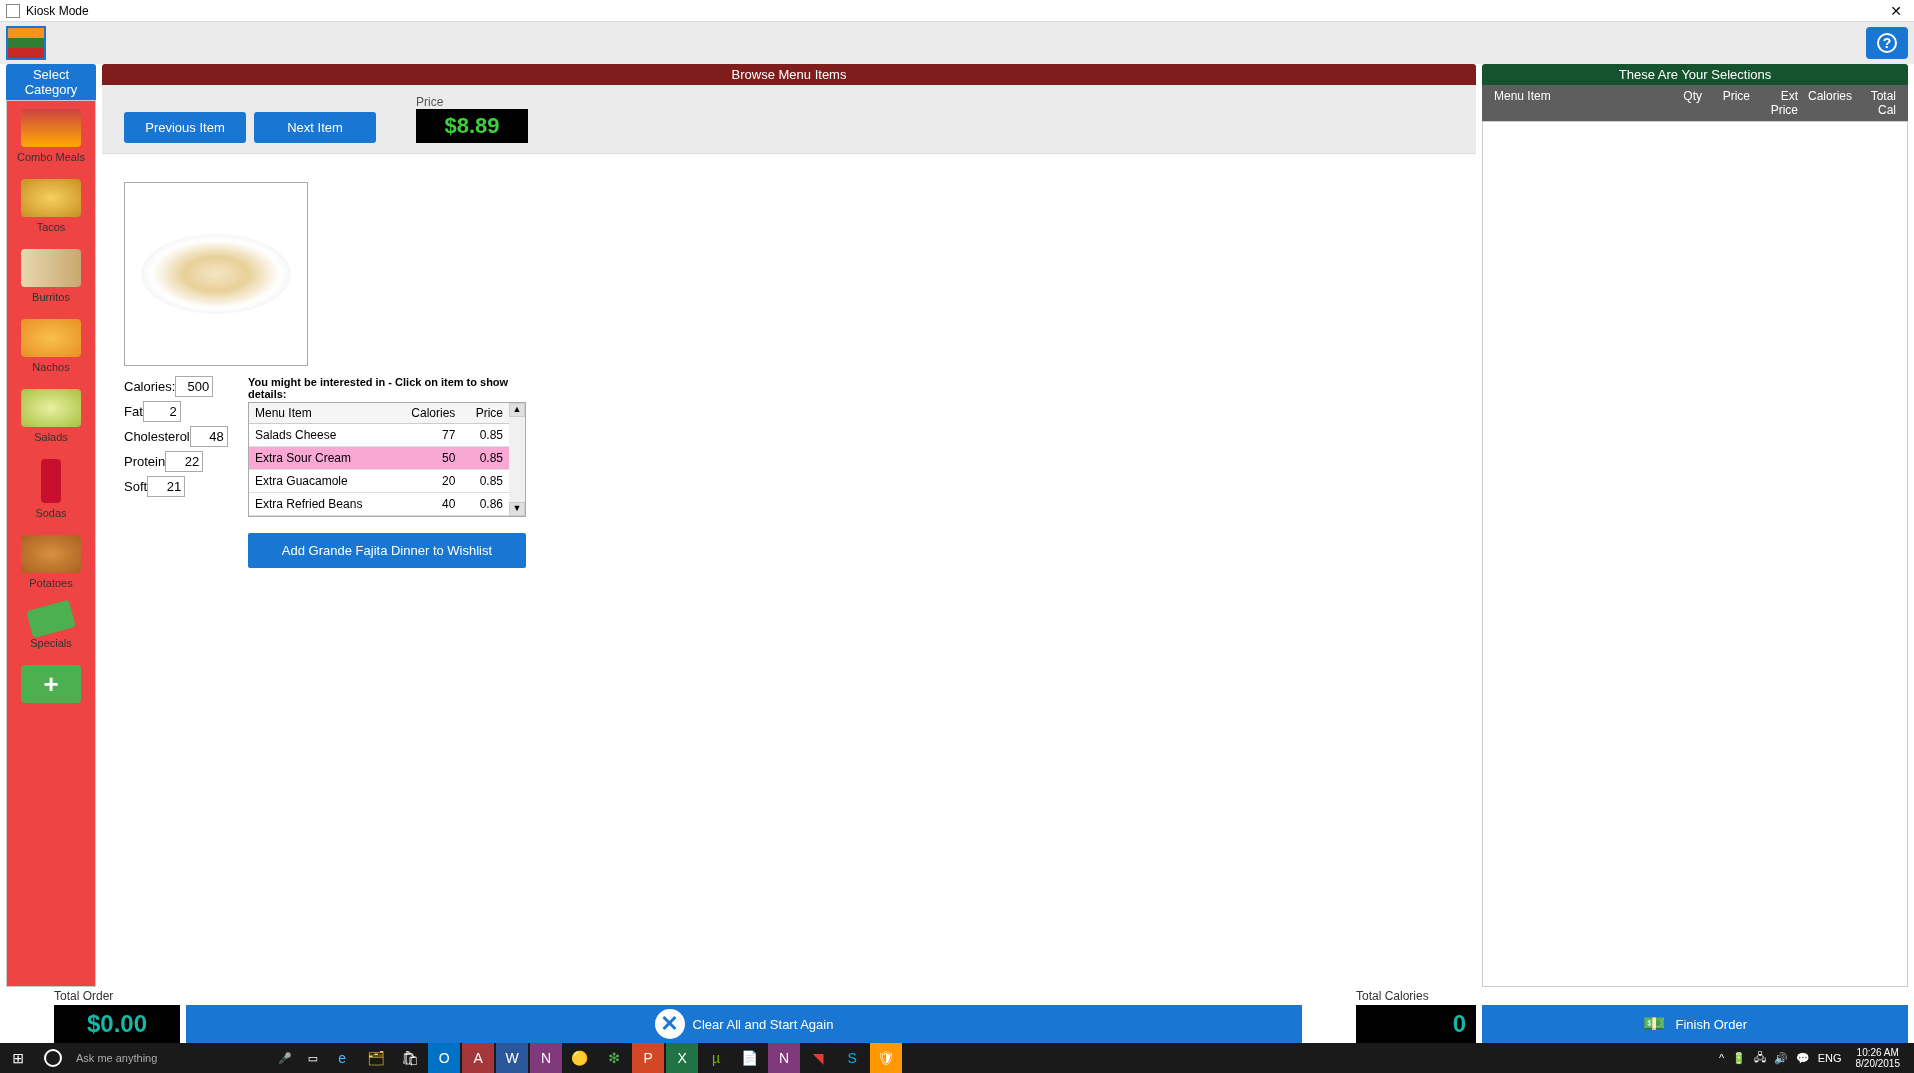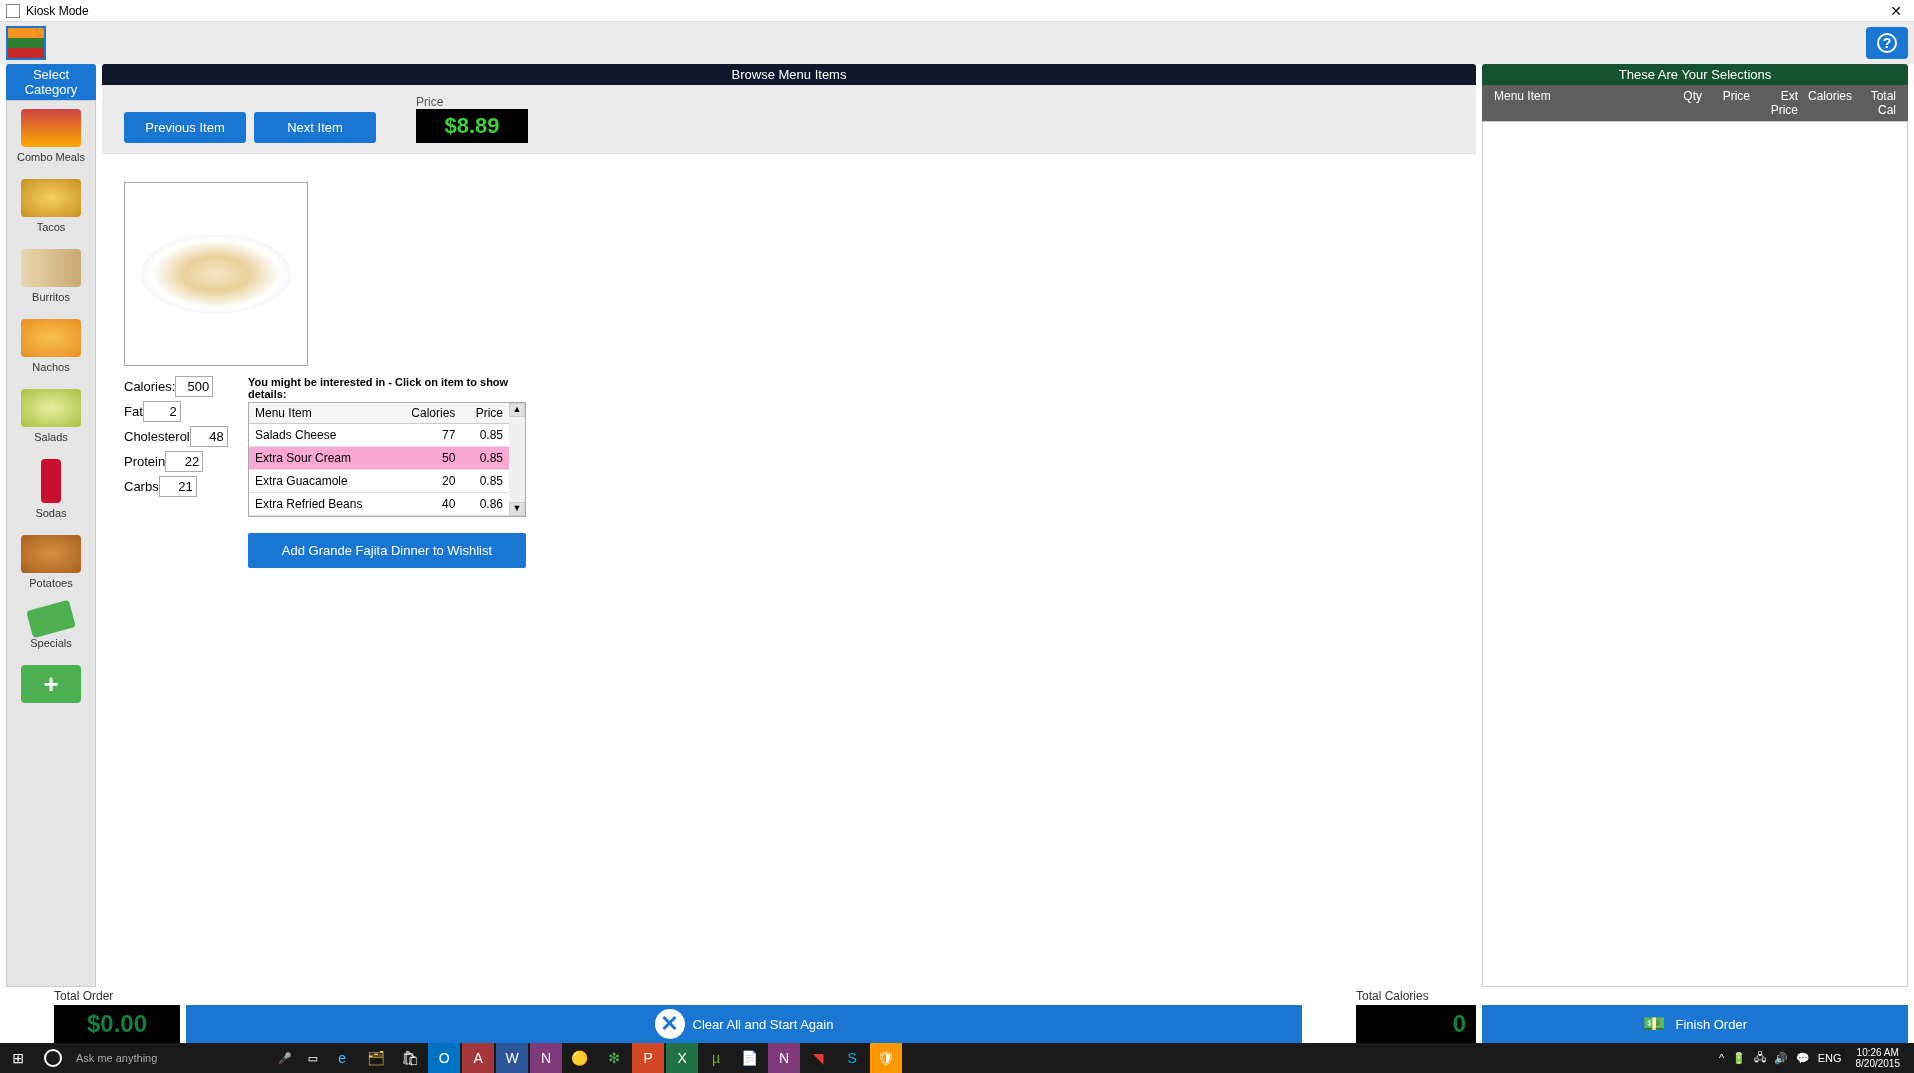"Browse Menu Items" .center-header { background: #0f172a -> #7f1d1d }
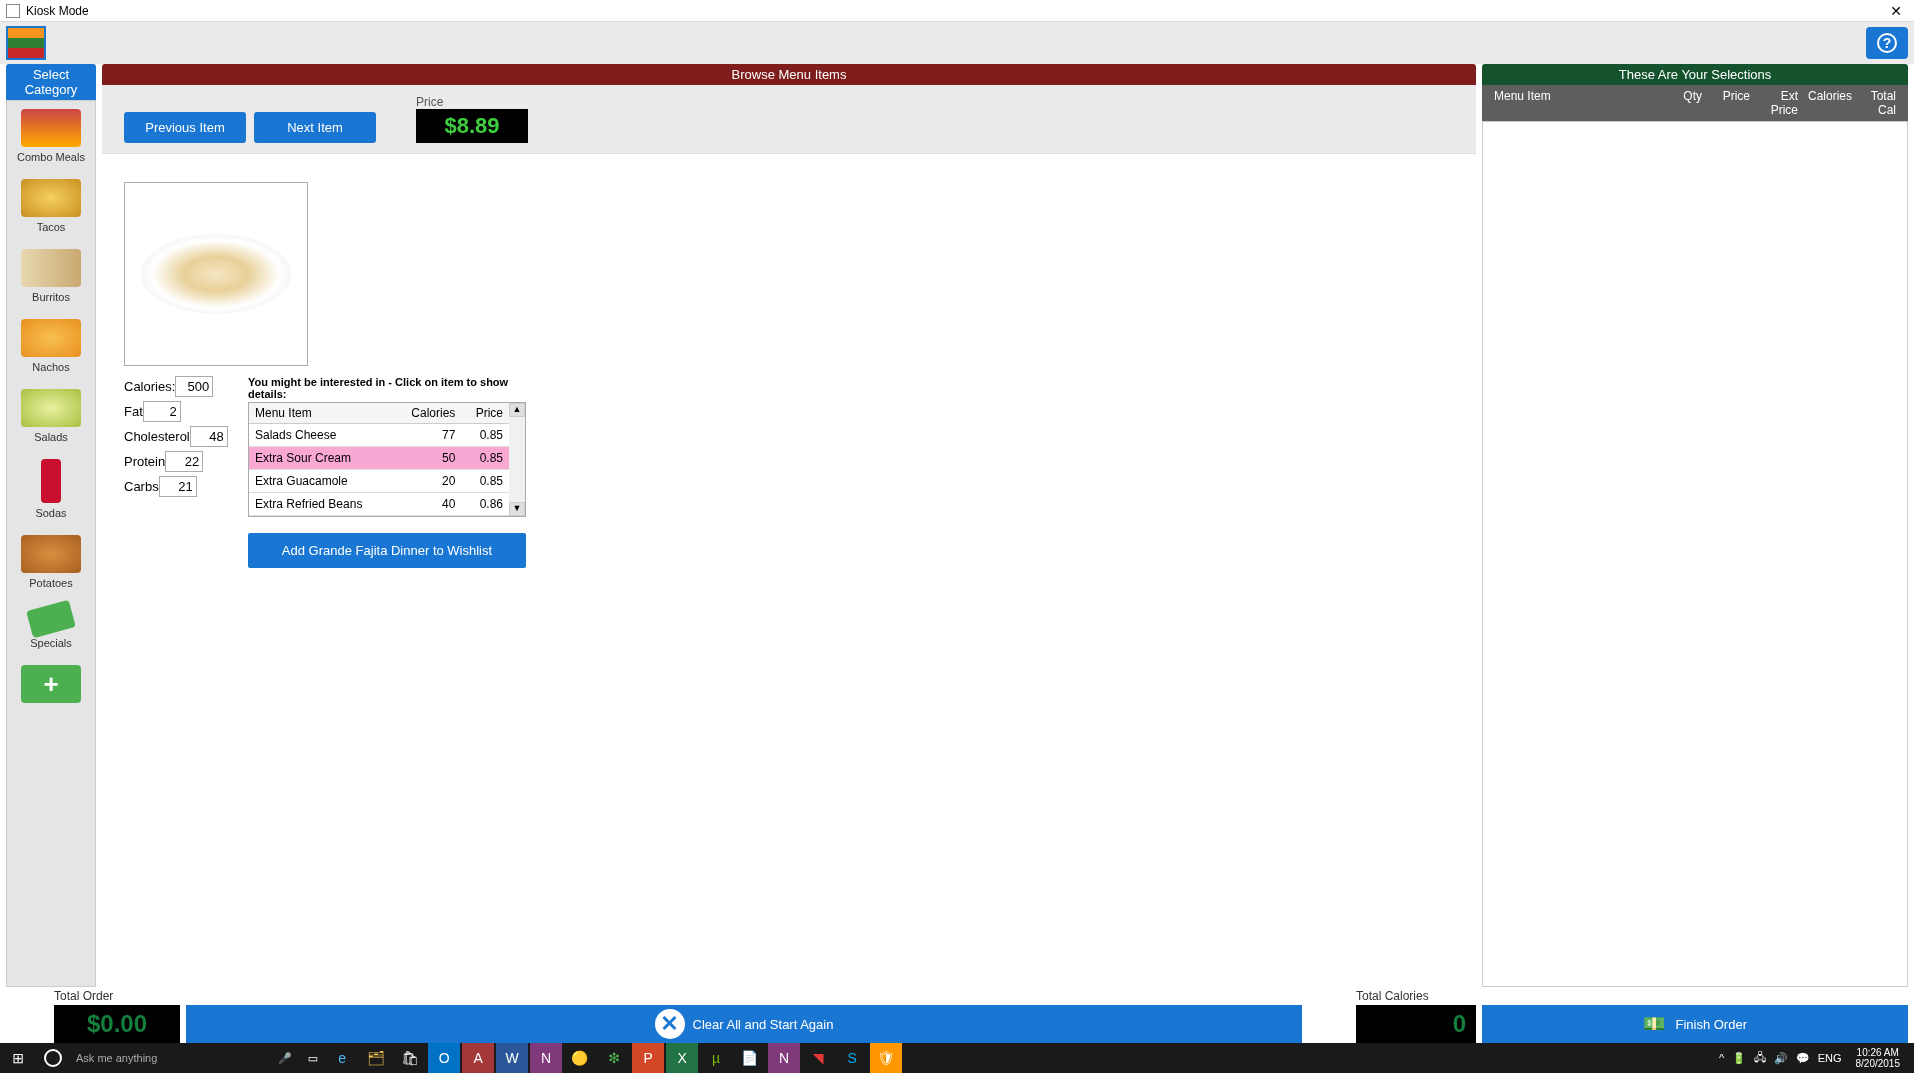"Combo Meals" .cat-list { background: #e5e5e5 -> #ef4444 }
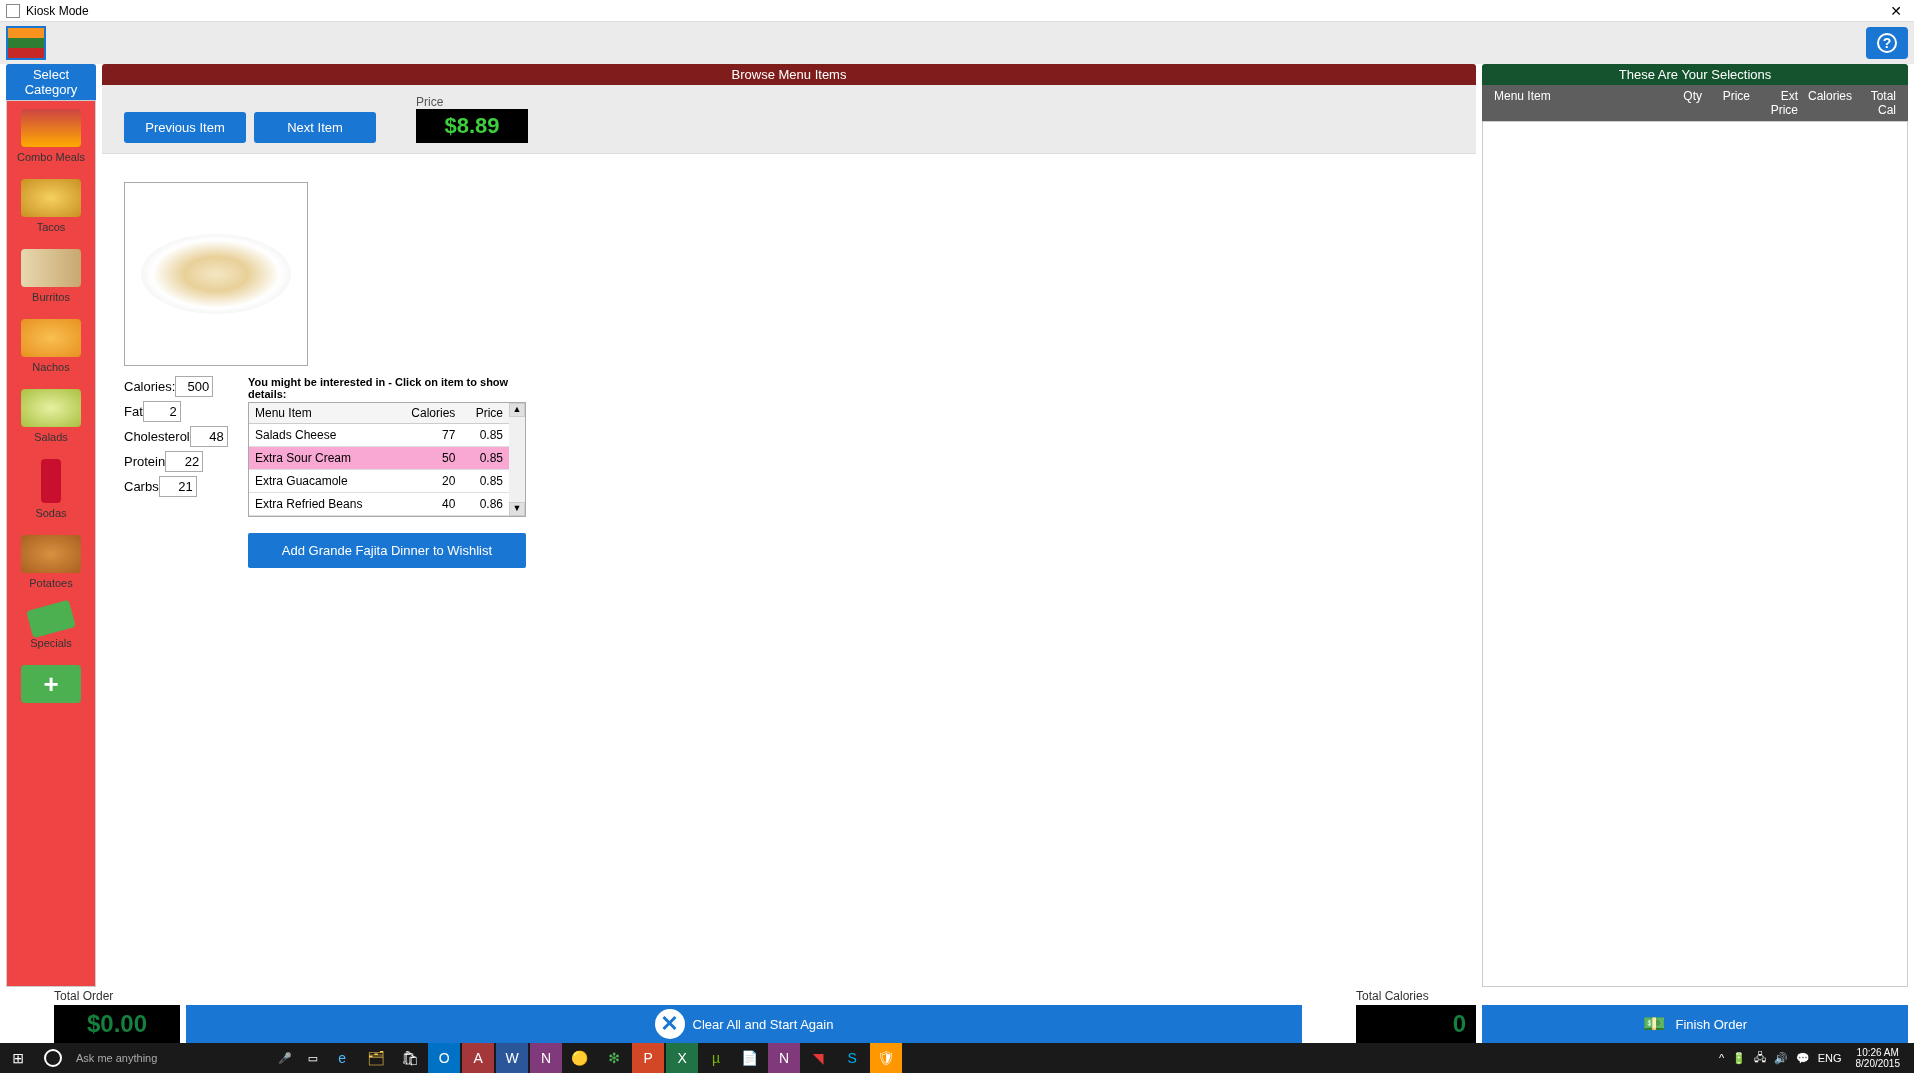"Carbs" span { text: Carbs -> Soft }
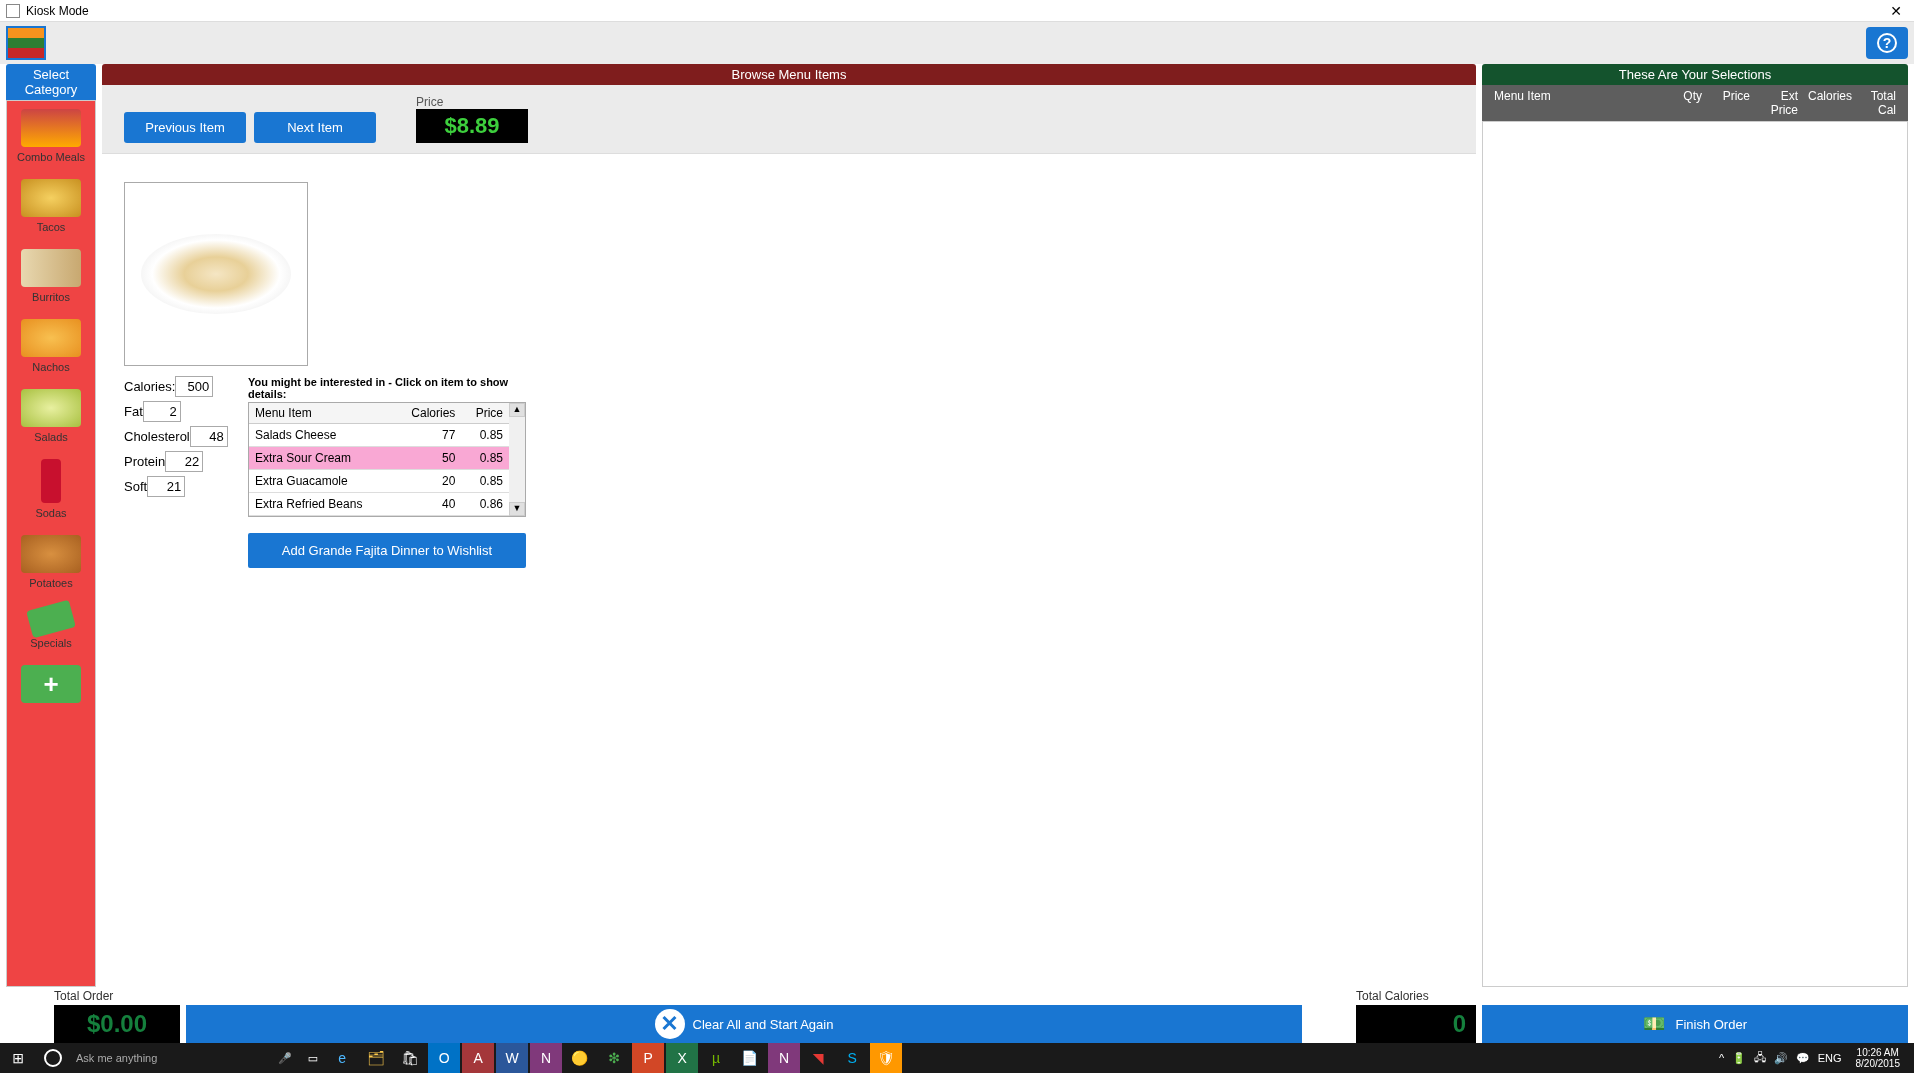"$0.00" .tot-black { color: #15803d -> #14b8a6 }
